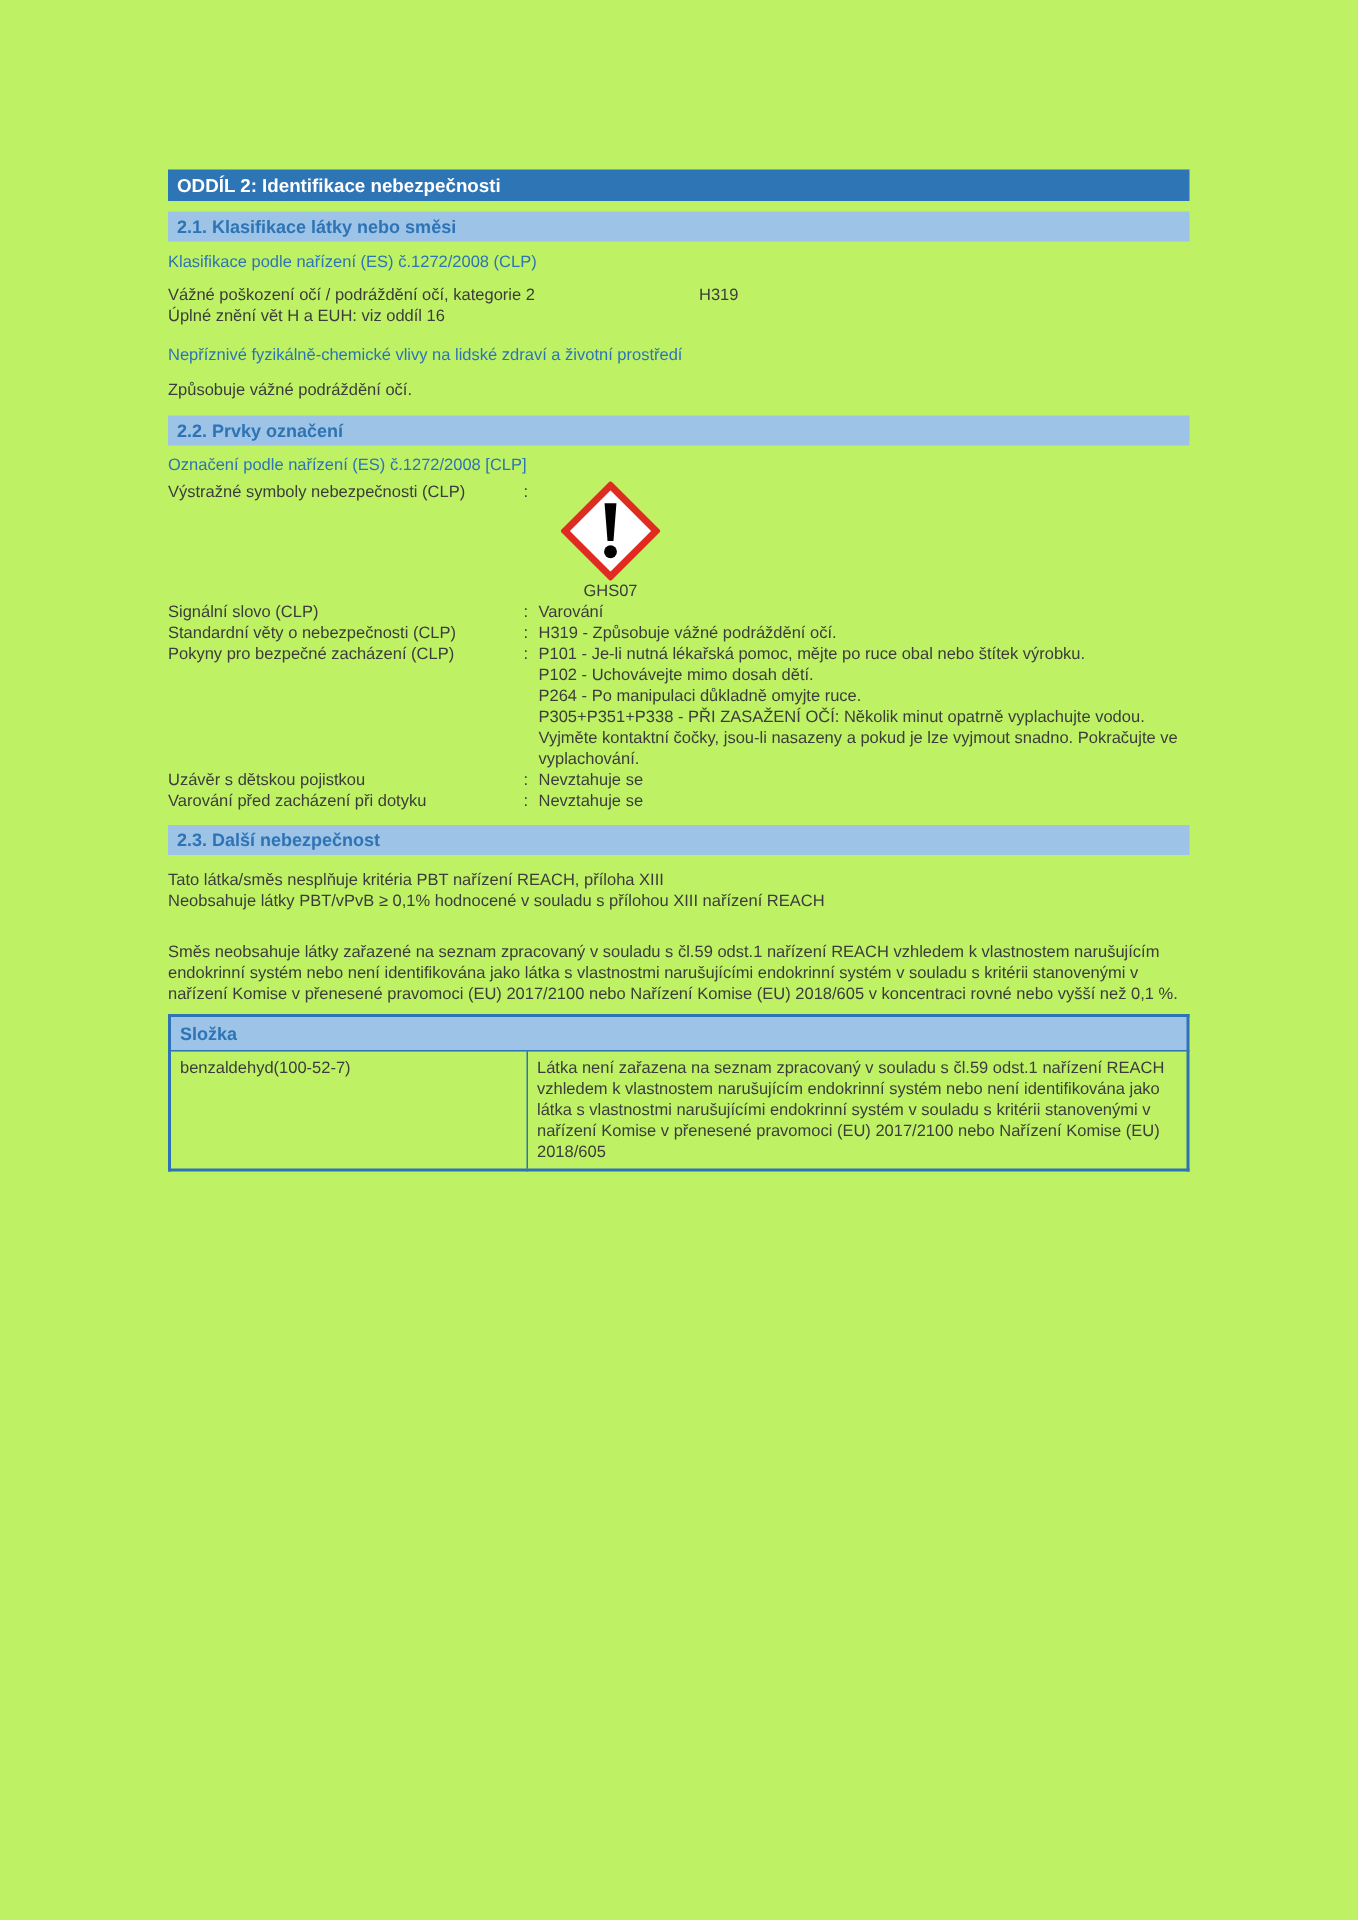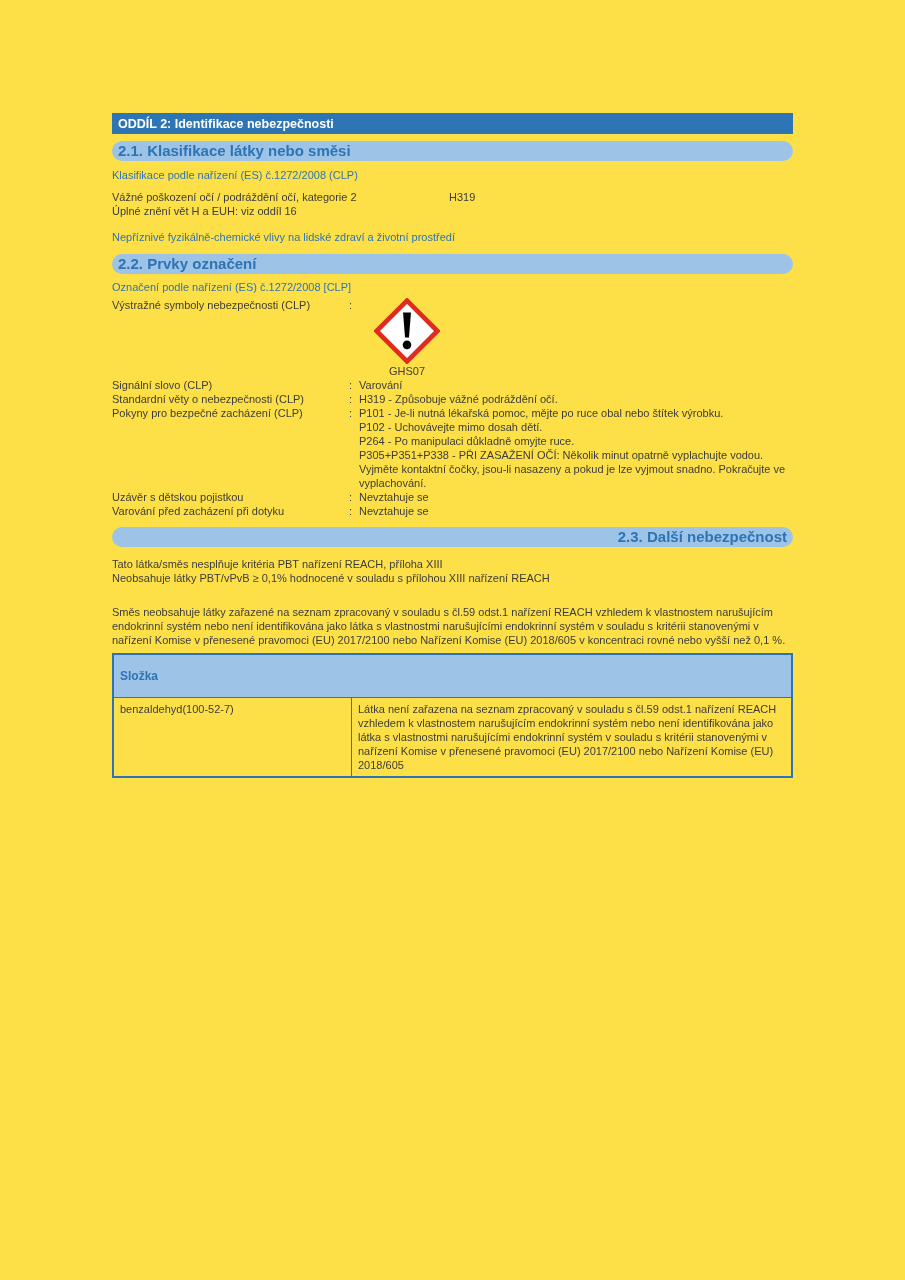"ODDÍL 2: Identifikace nebezpečnosti" .page { background: #fde047 -> #bef264 }
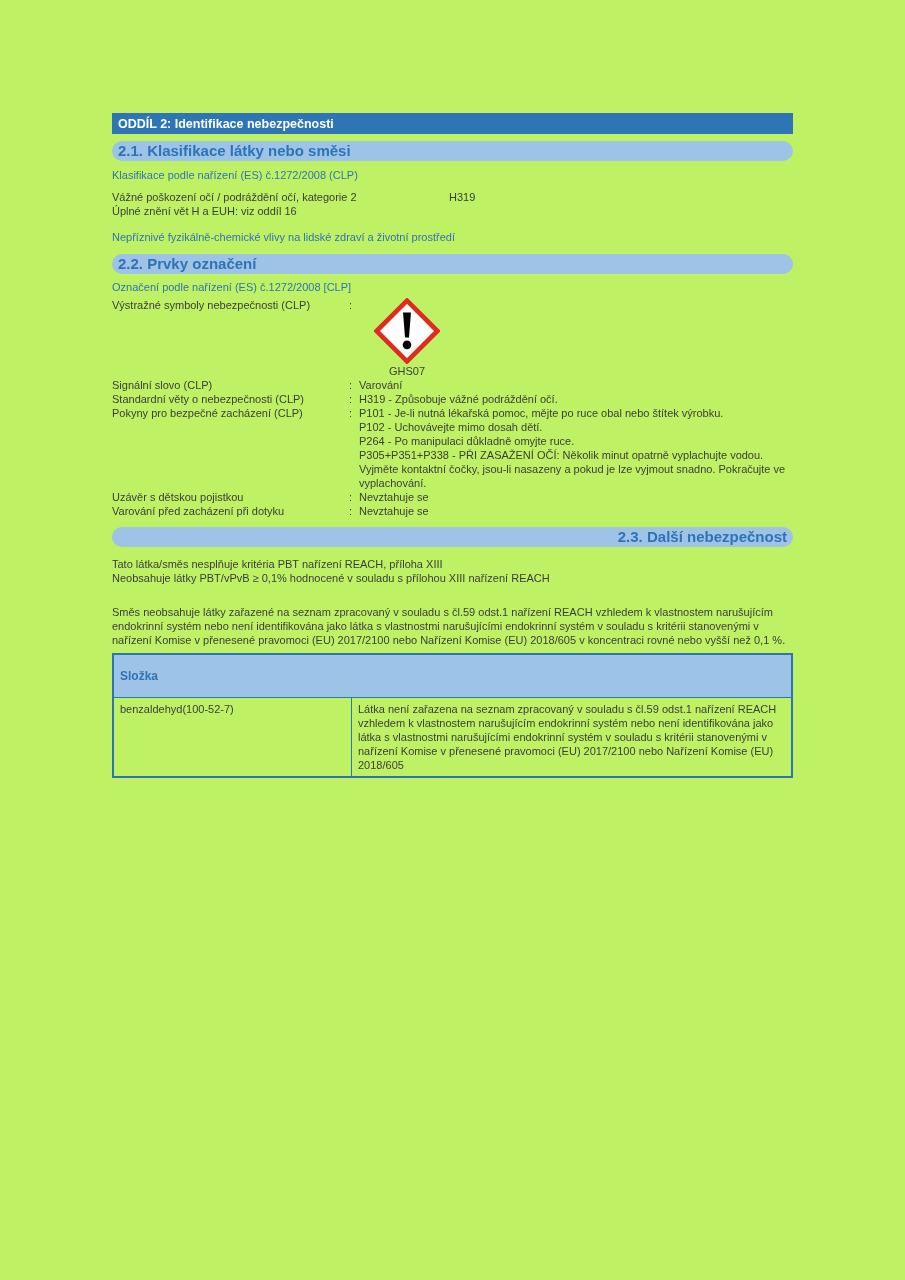"2.1. Klasifikace látky nebo směsi" .band-sub { border-radius: 10px -> none; font-size: 15px -> 12px }
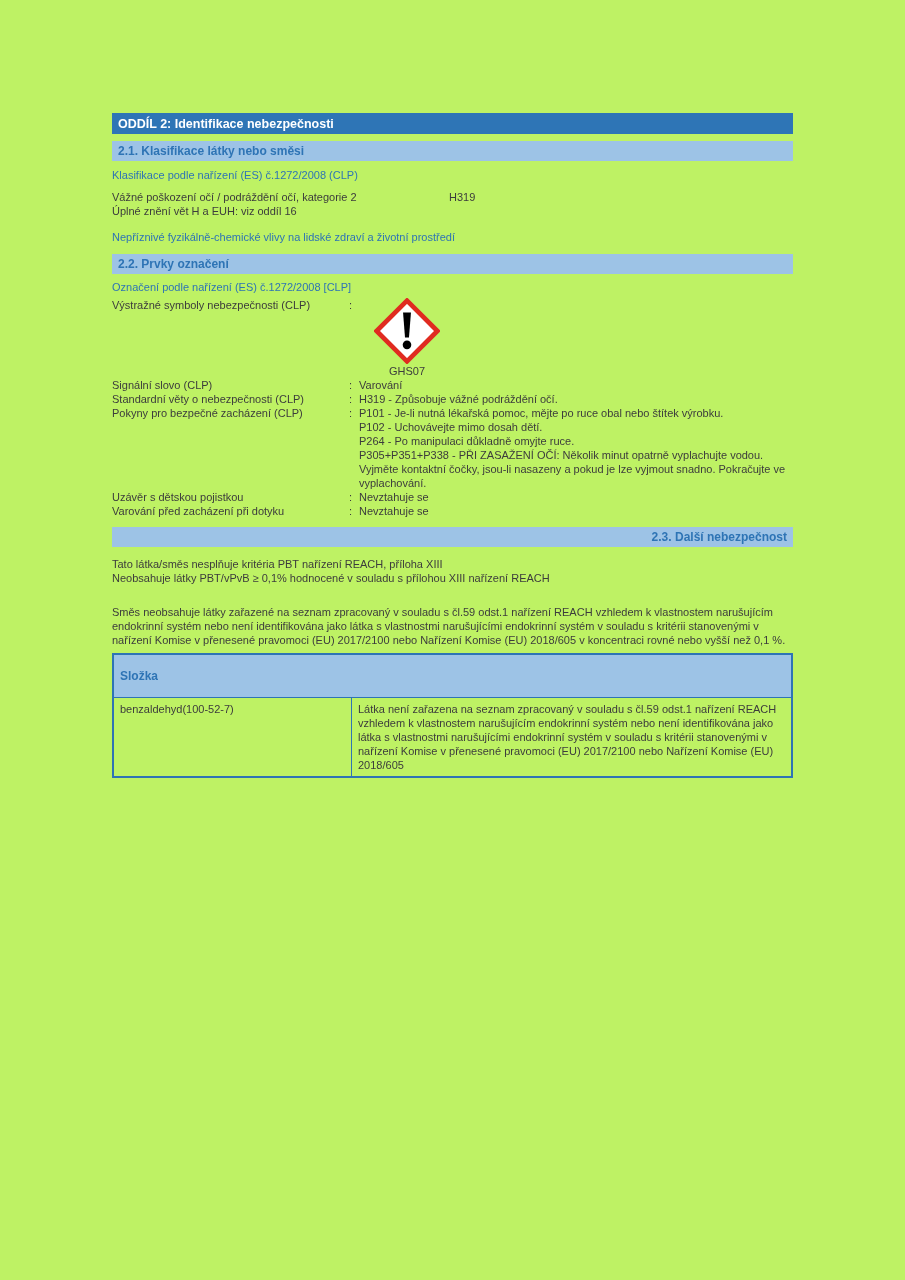"H319" .hazard-code { left: 337px -> 354px }
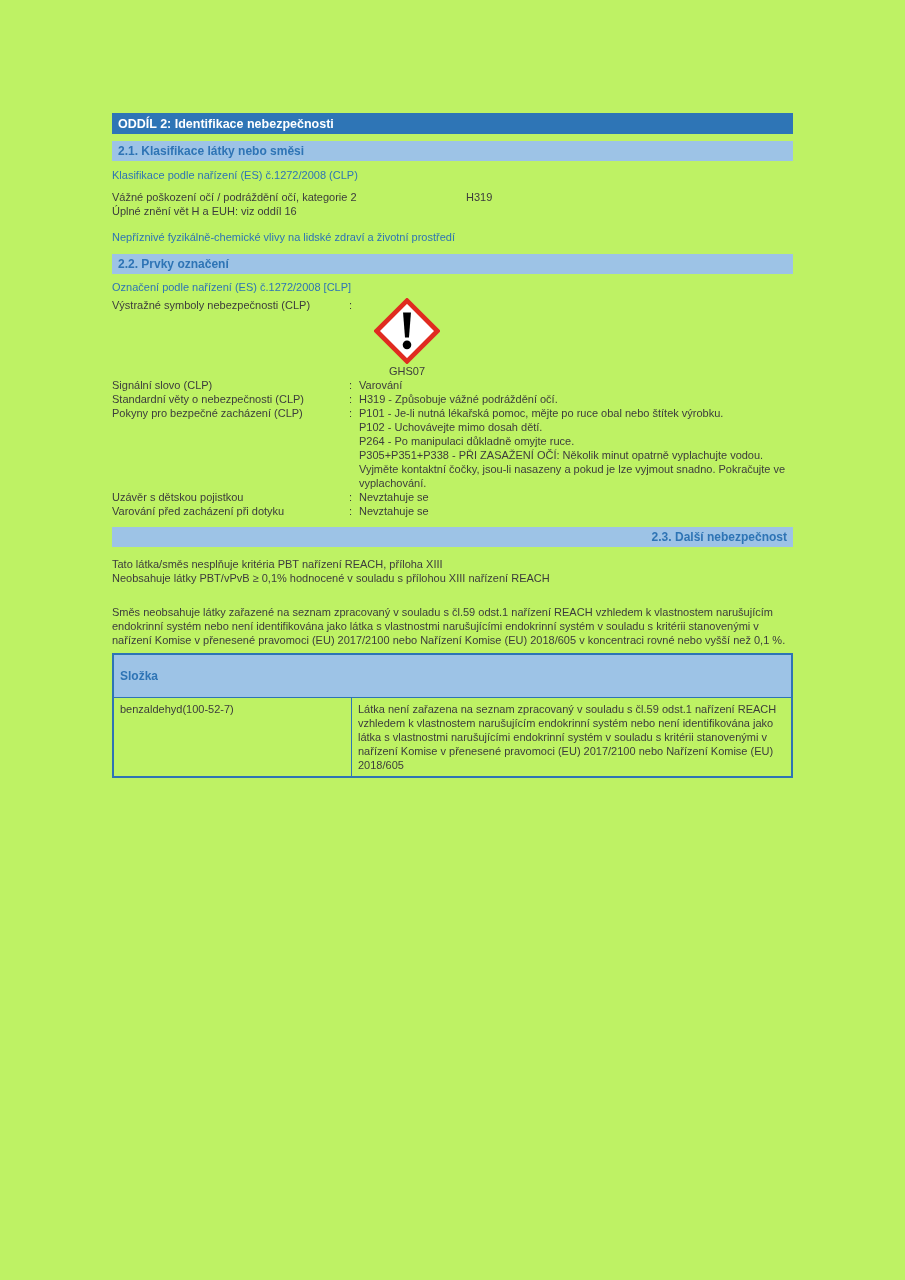"Způsobuje vážné podráždění očí." div.text-line { html: none -> <div>Způsobuje vážné podráždění očí.</div> }
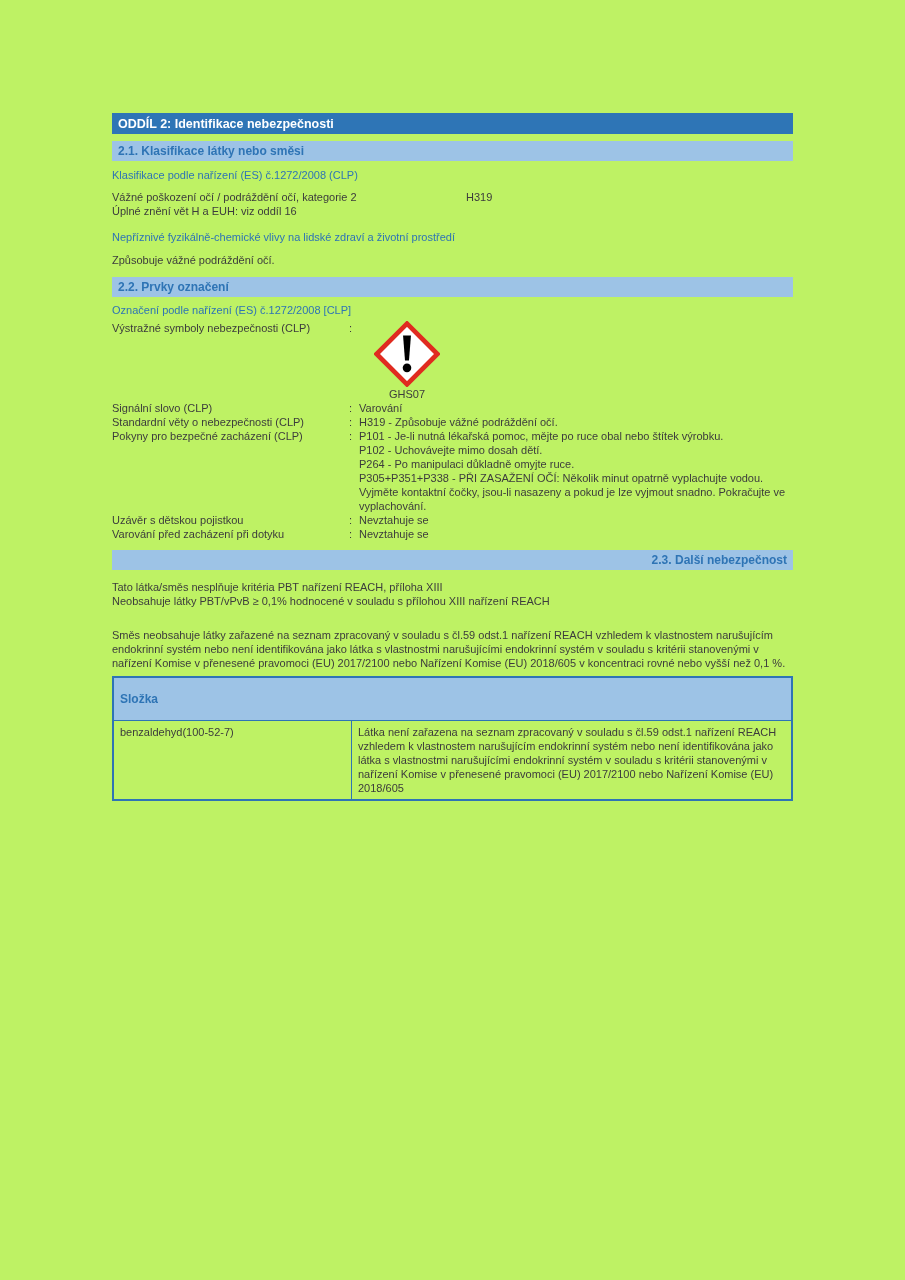"2.3. Další nebezpečnost" .band-sub.mt9 { text-align: right -> none }
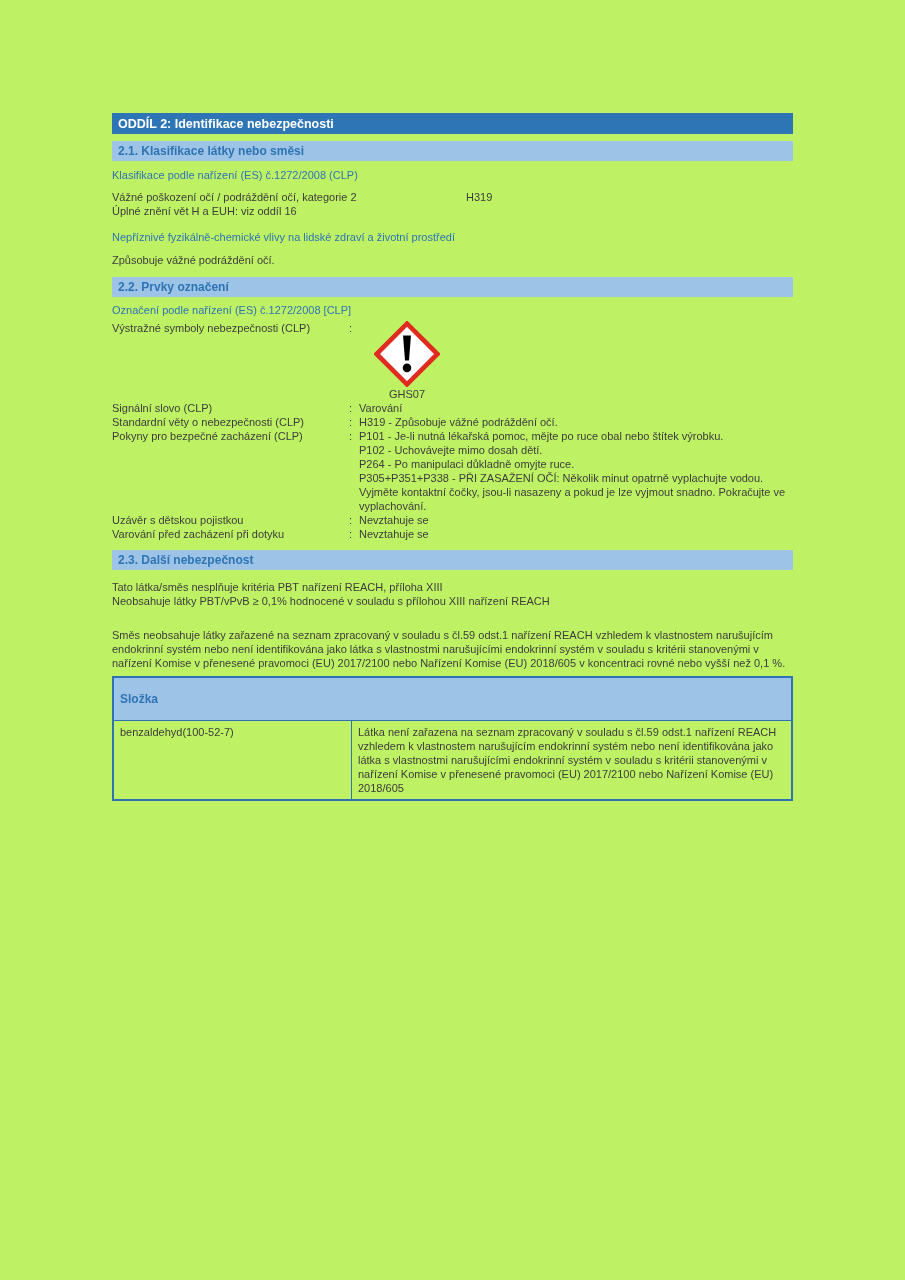"Složka" .comp-table th { padding: 14px 6px -> 4px 6px }
